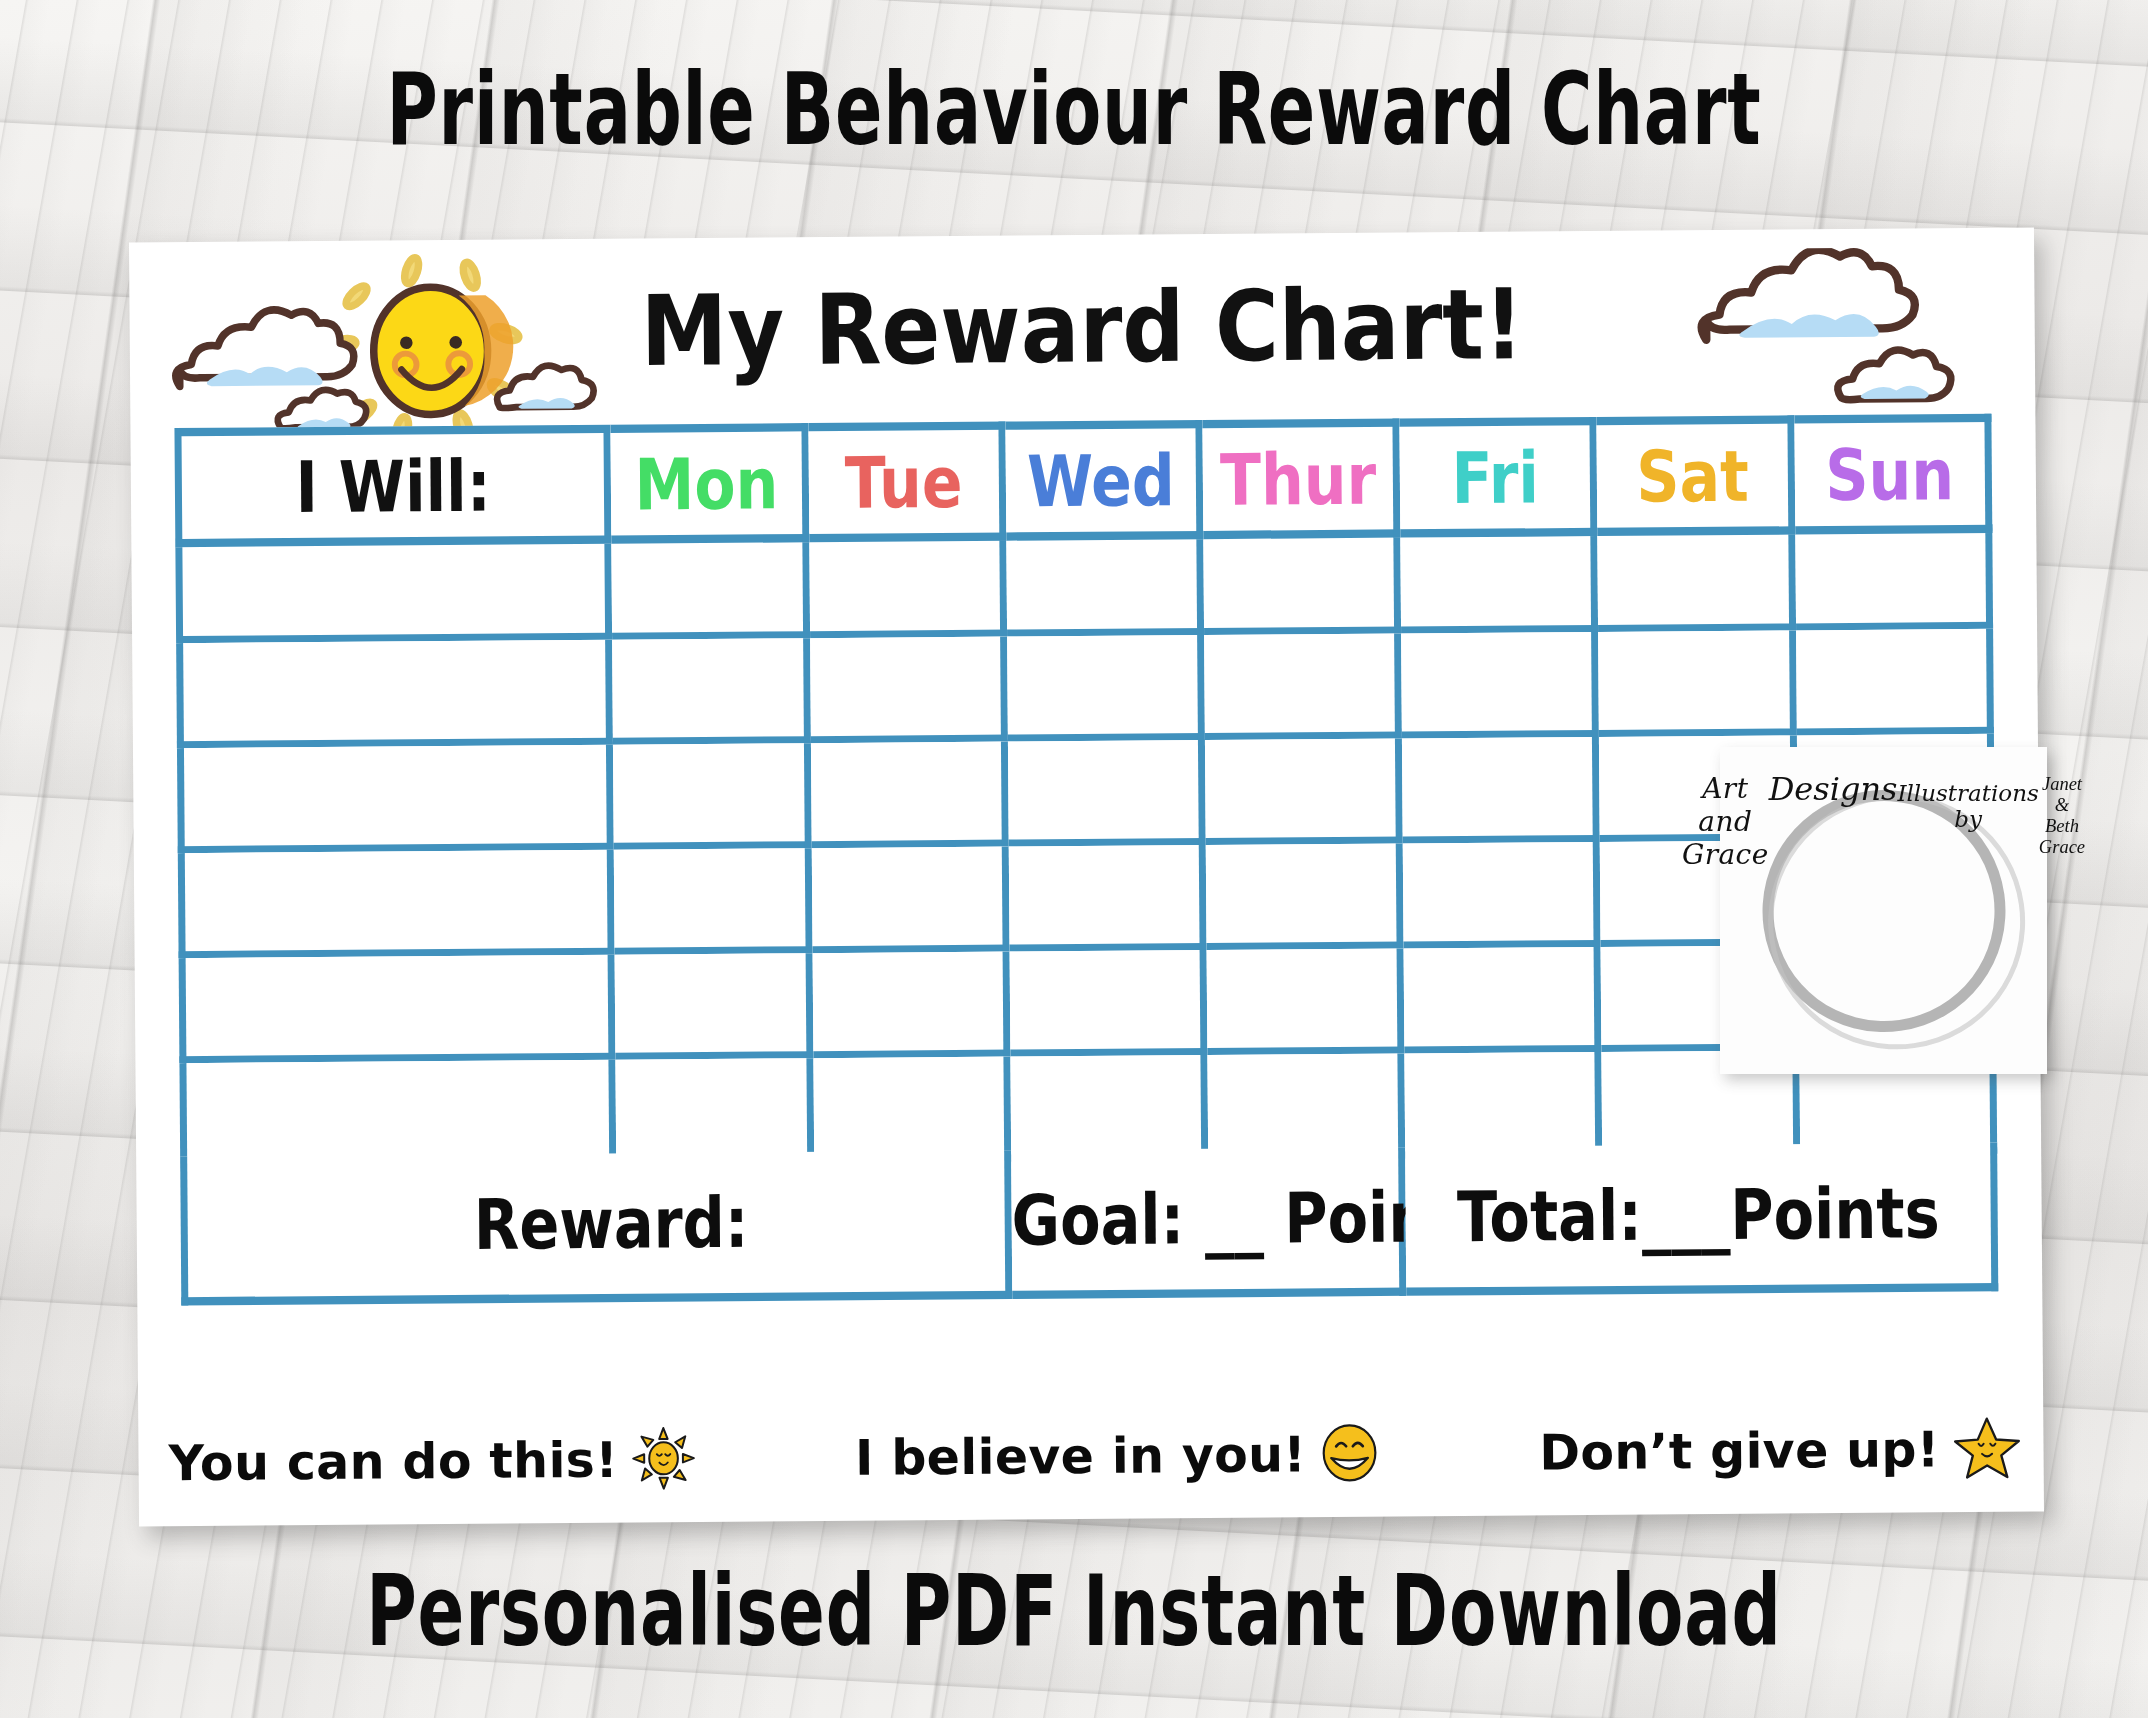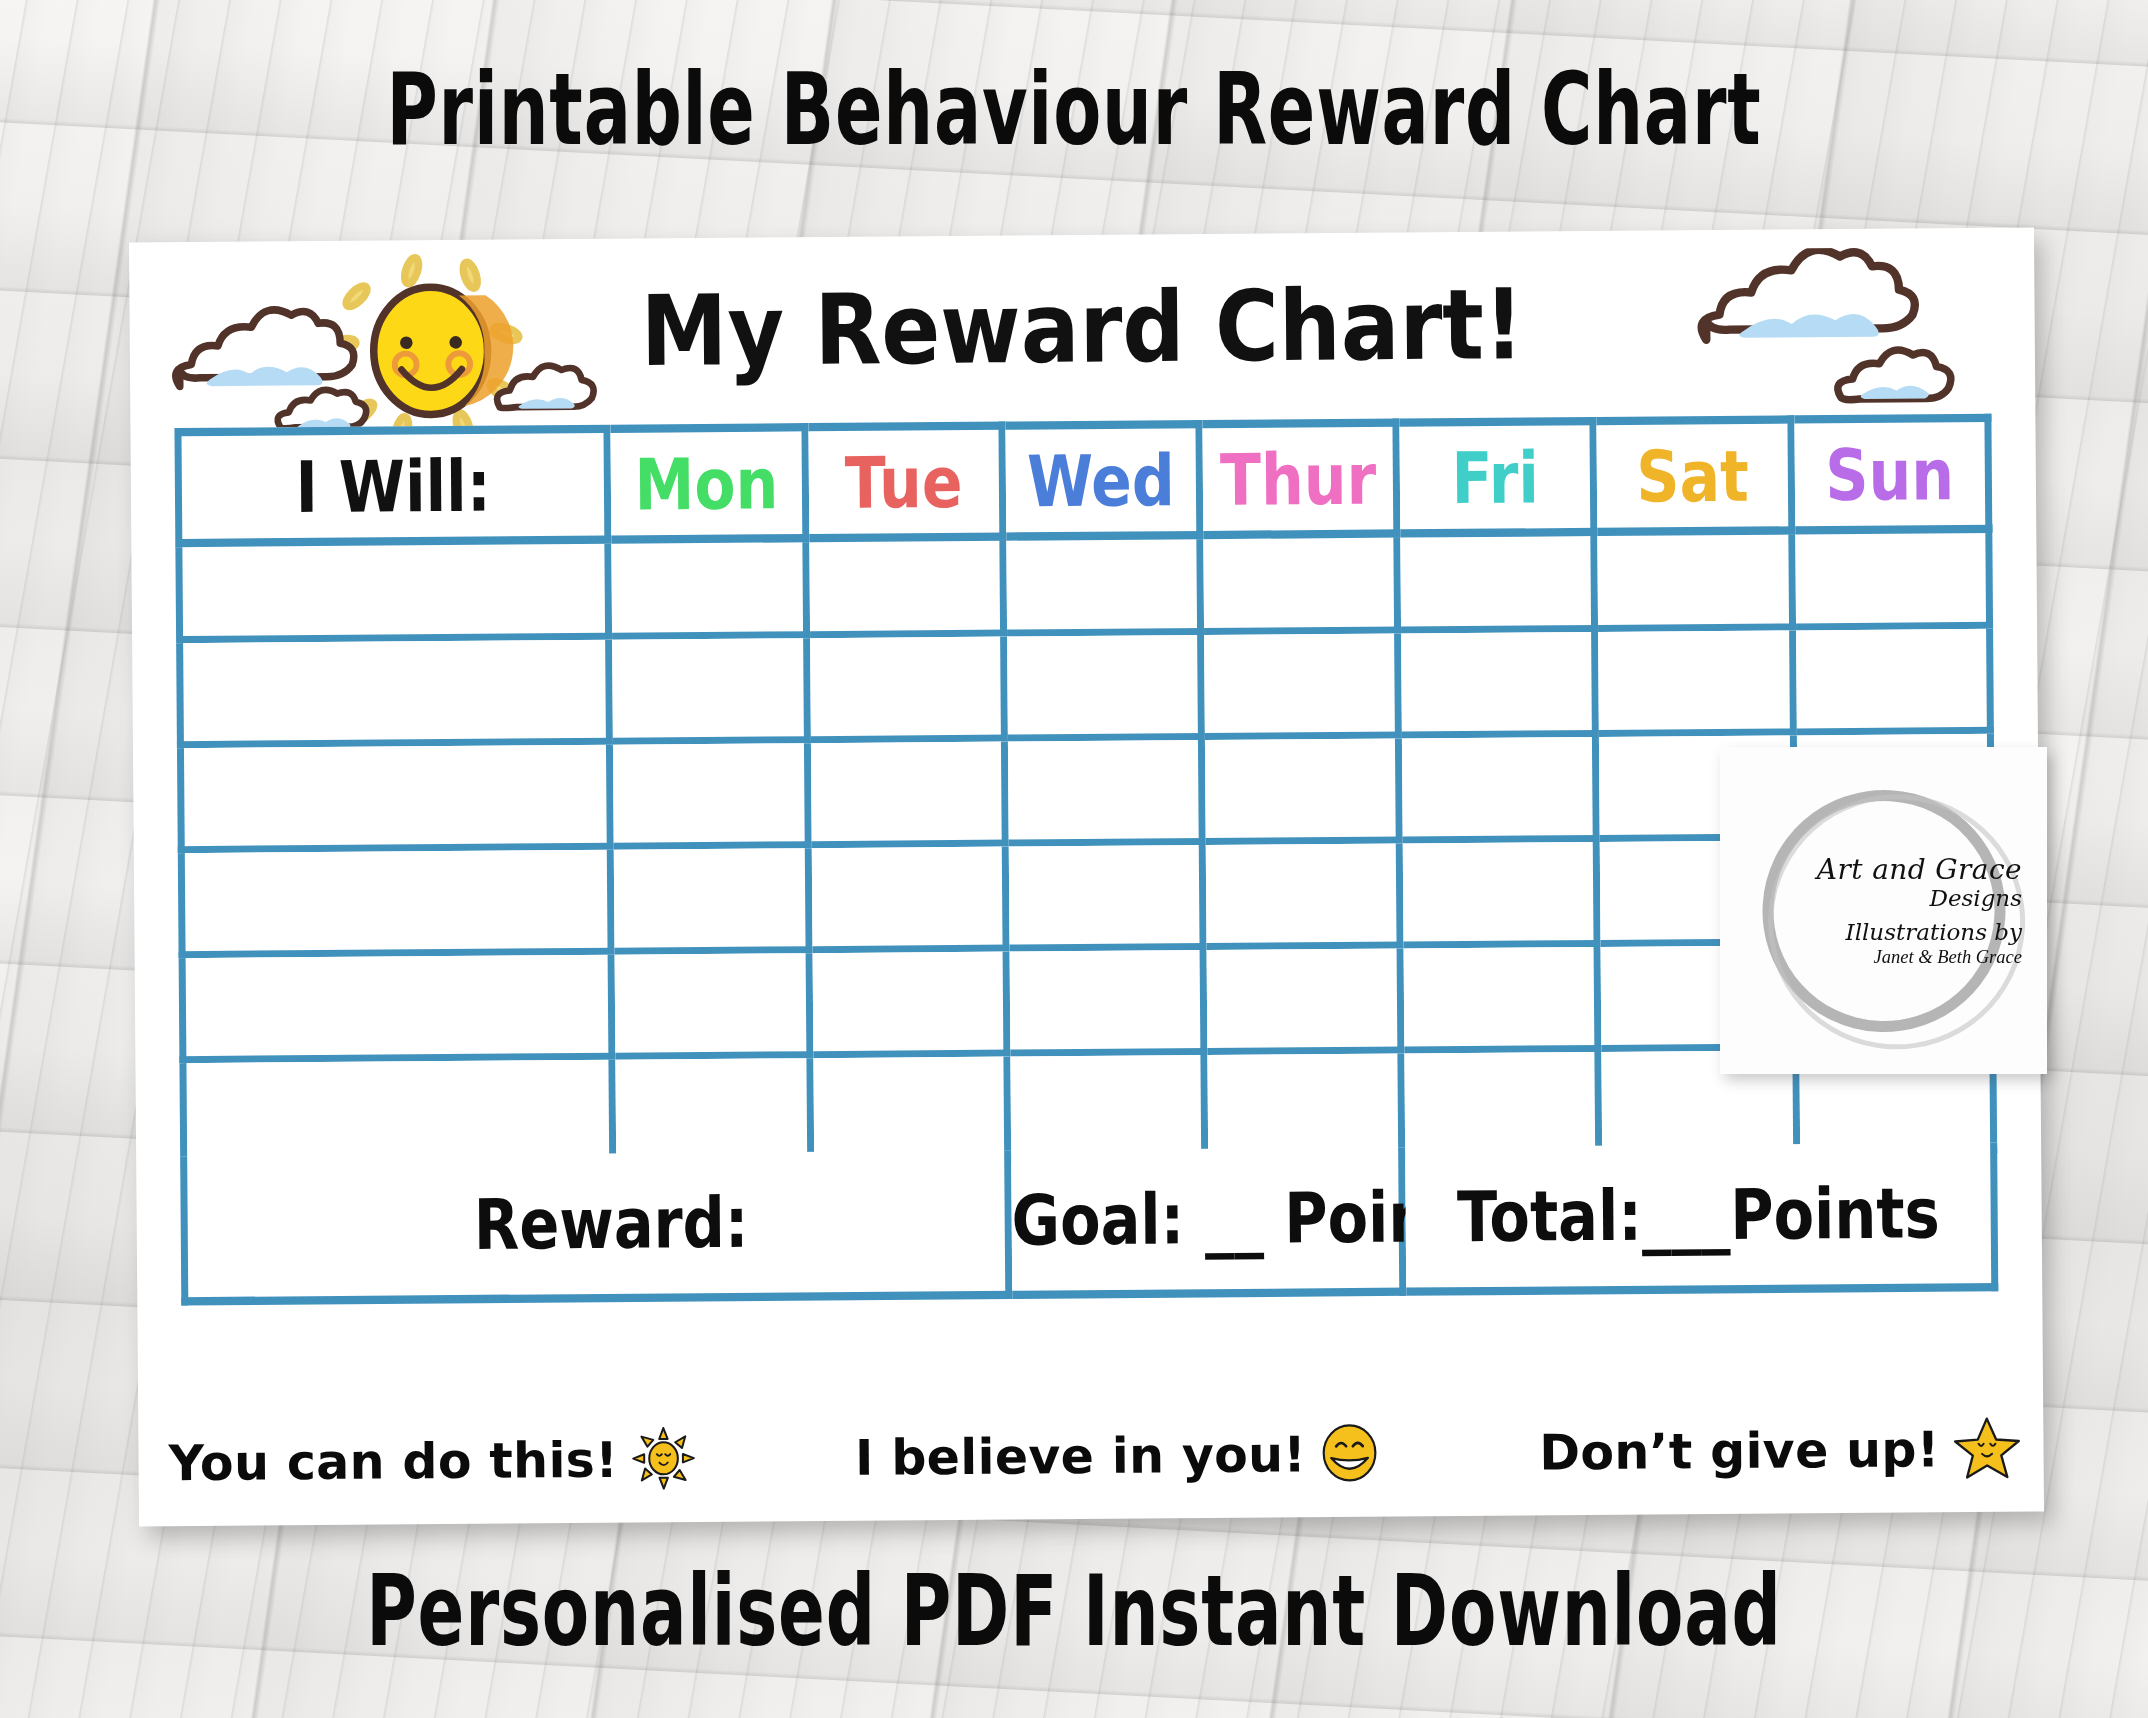"Art and Grace" #watermark-inner { align-items: flex-end -> flex-start; flex-direction: column -> none }
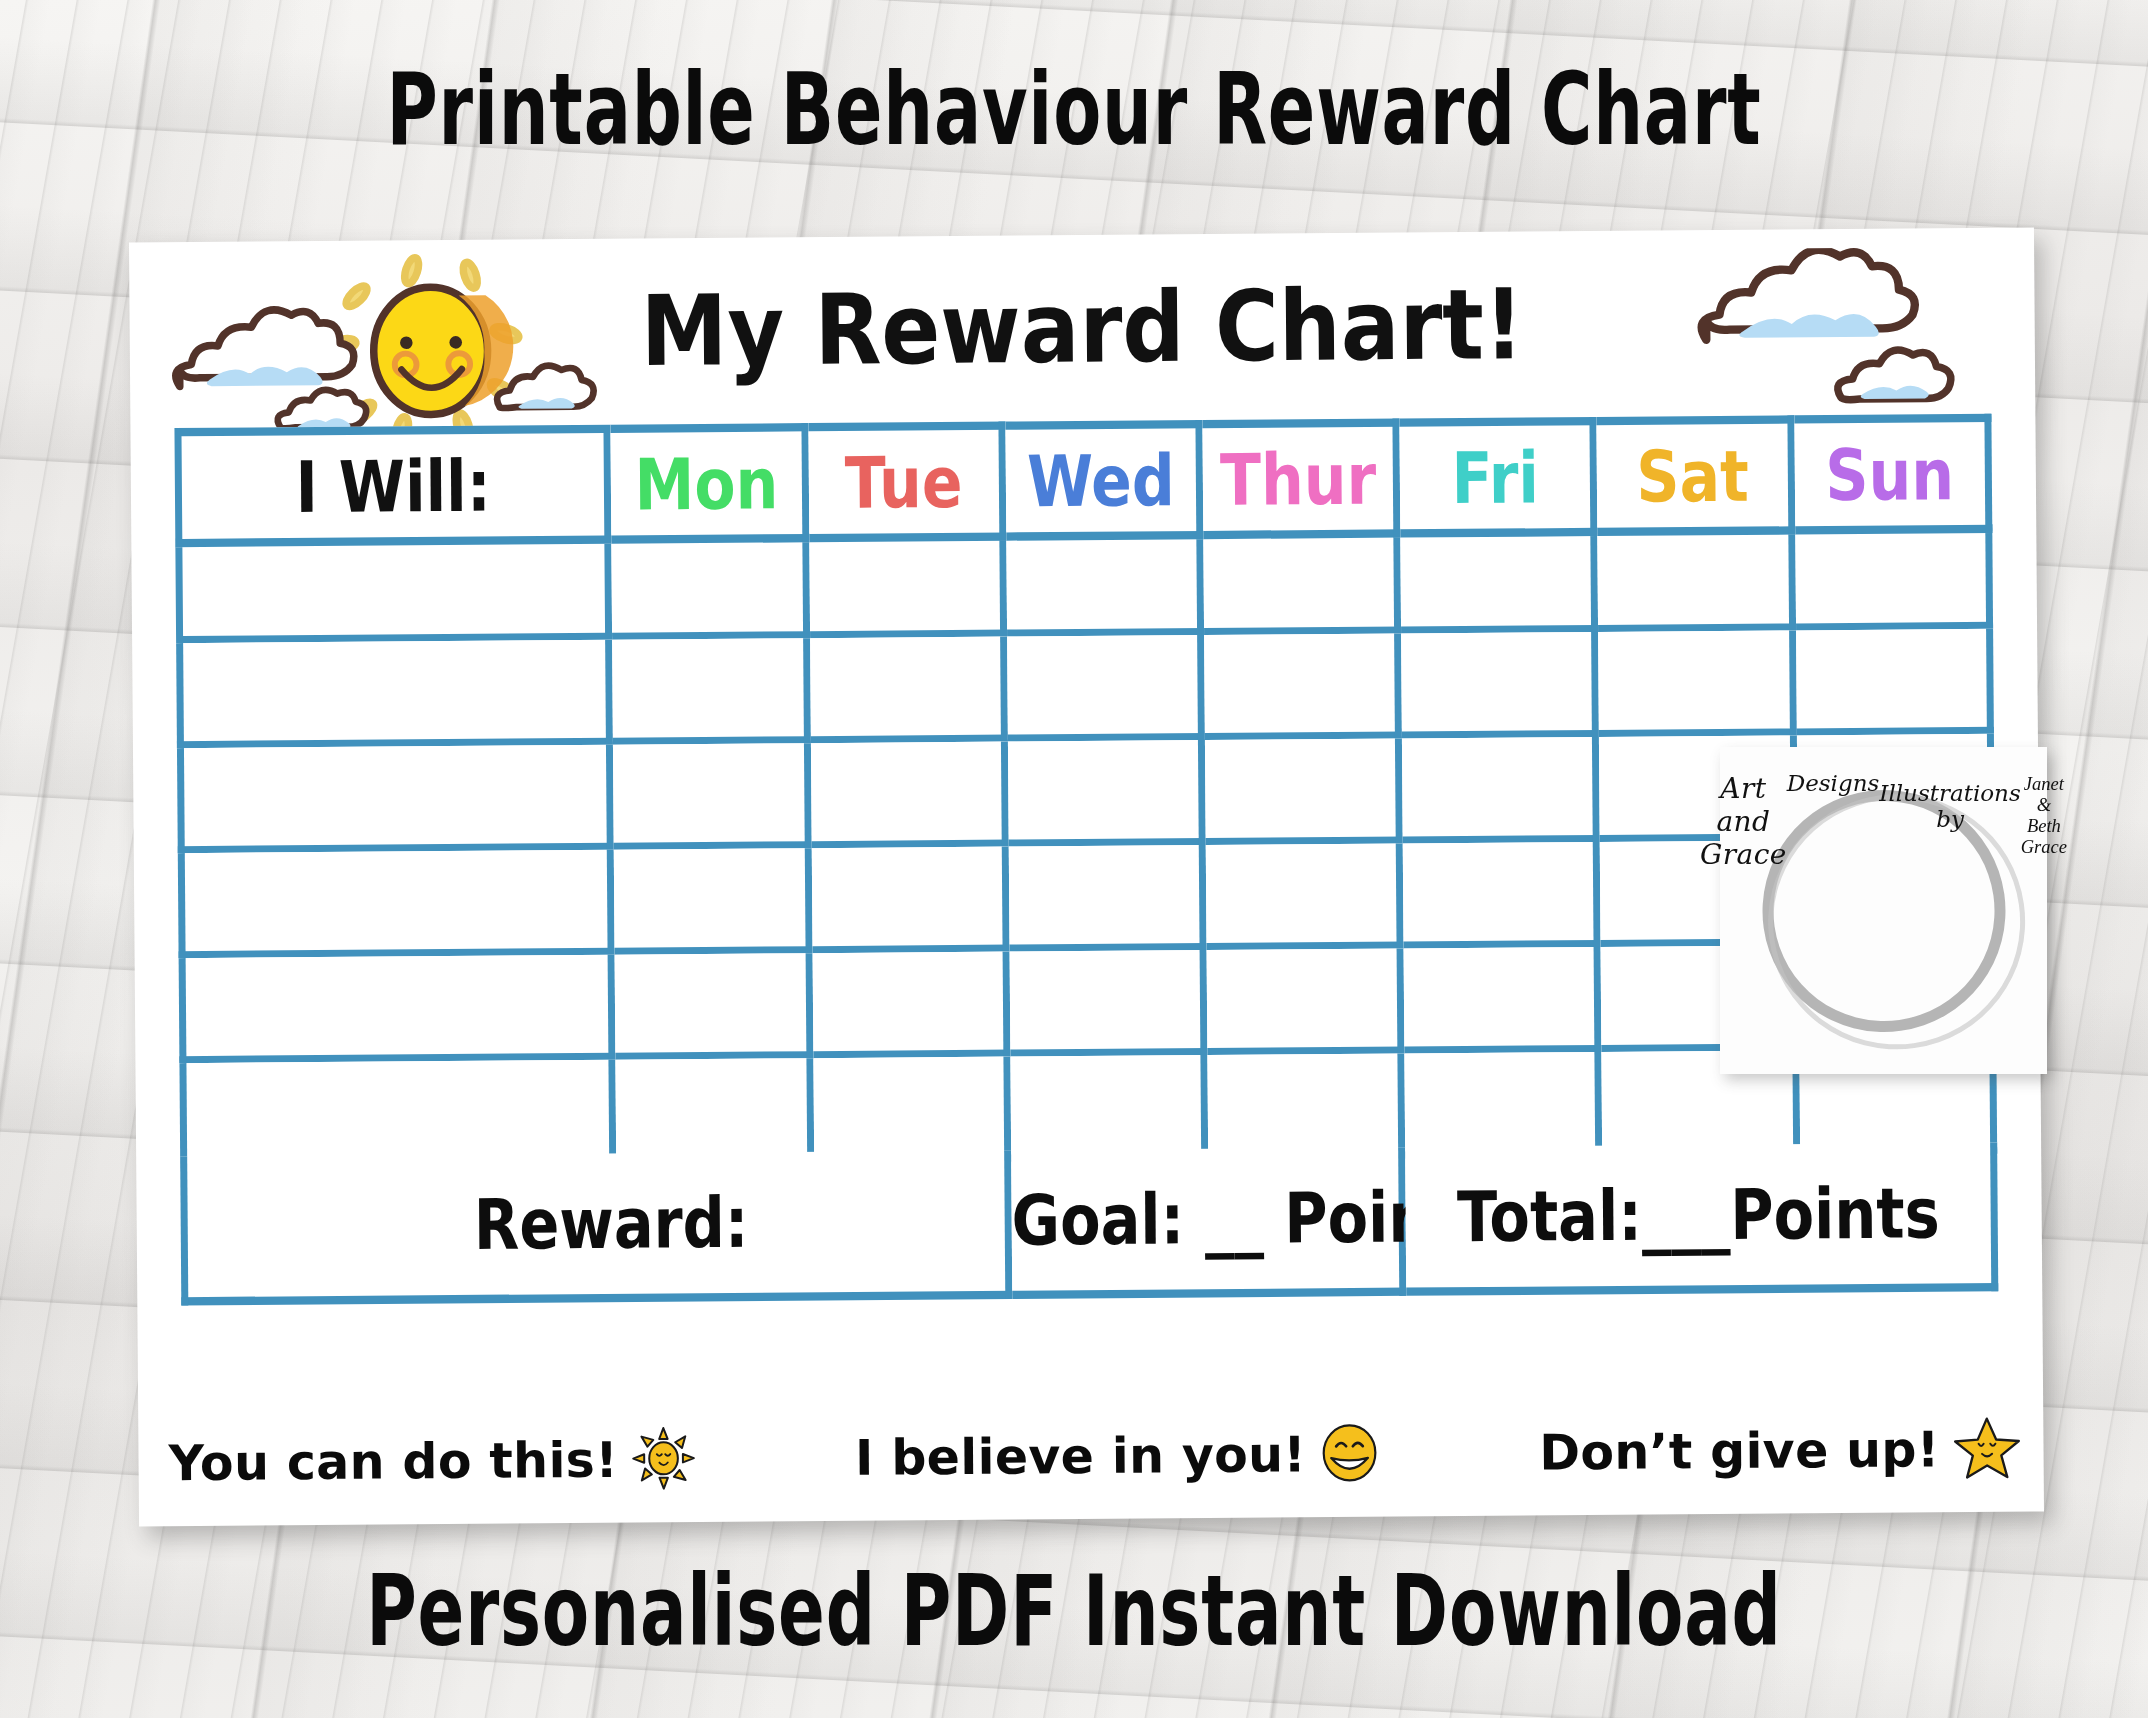"Designs" #wm-name2 { font-size: 23px -> 32px }
